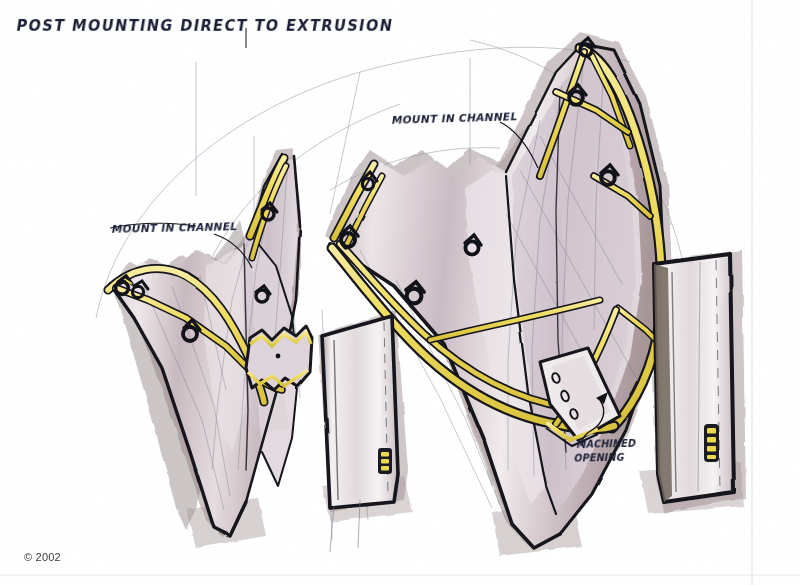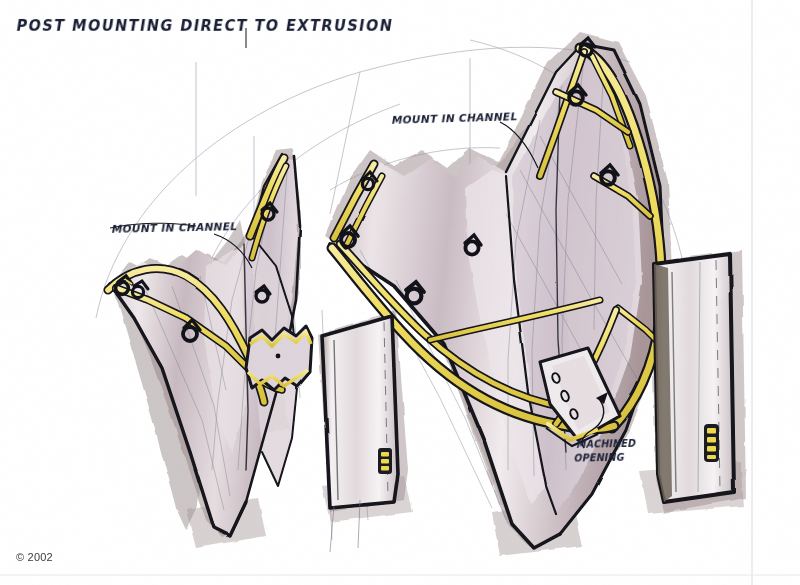"© 2002" #copyright-text { left: 16px -> 24px }
